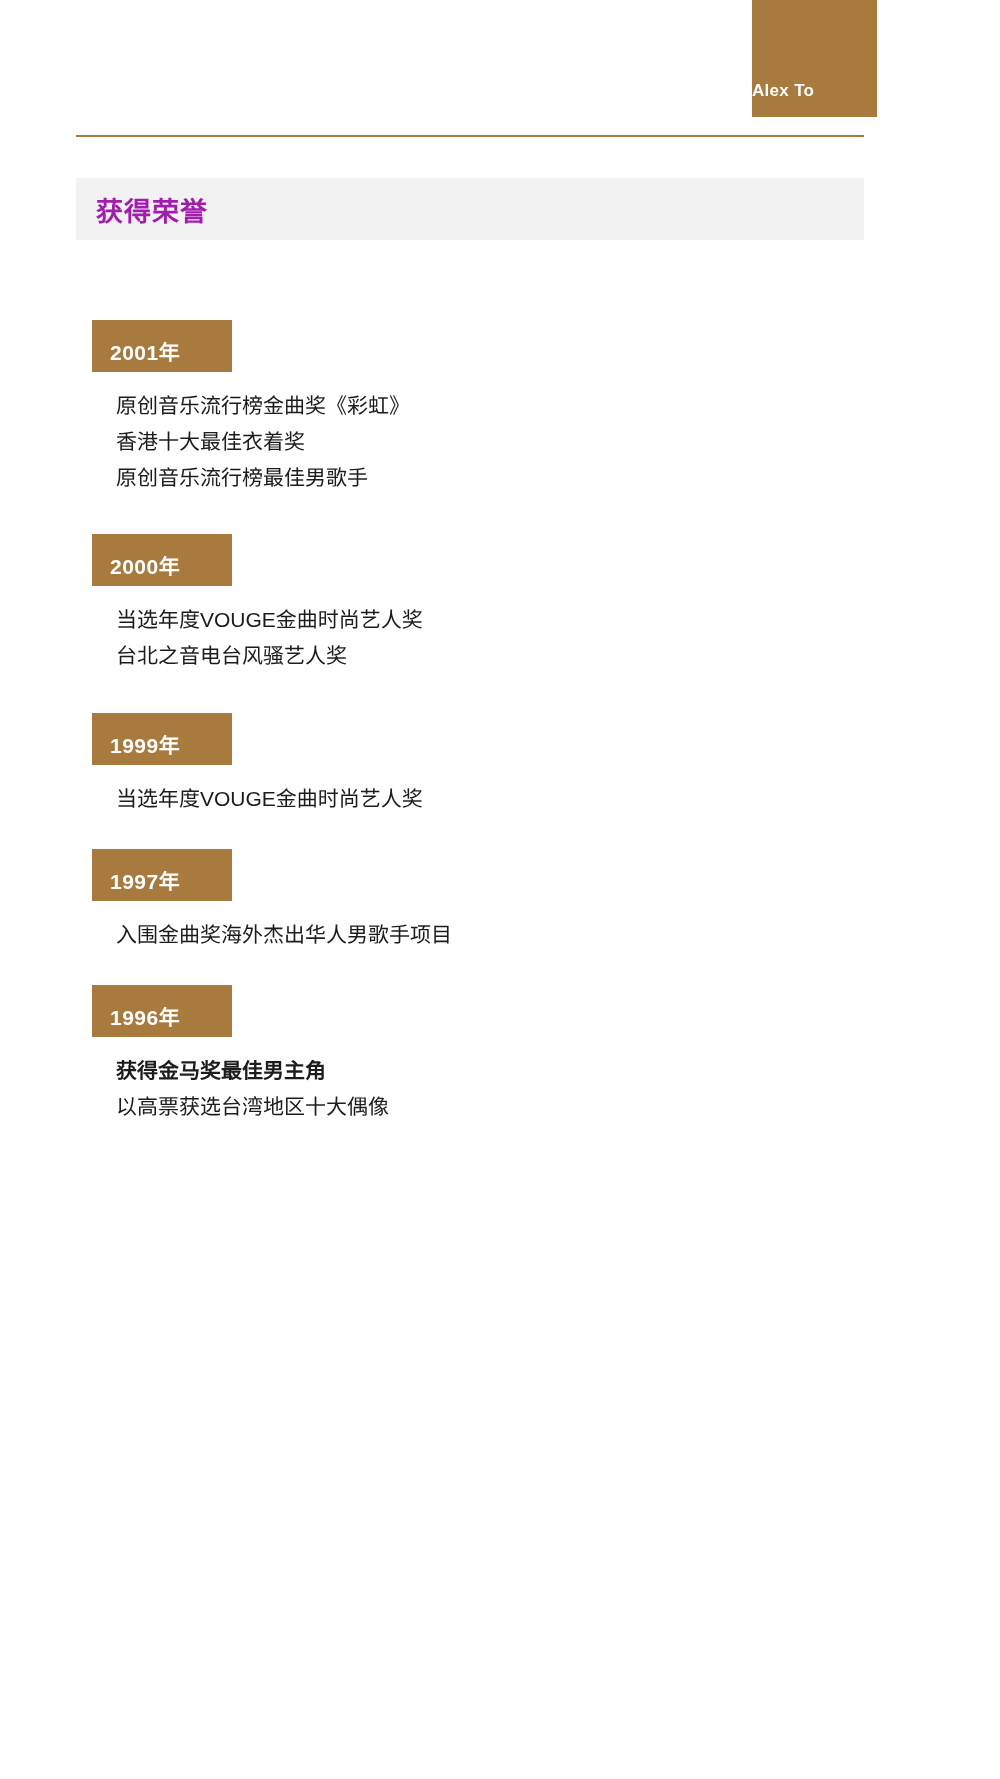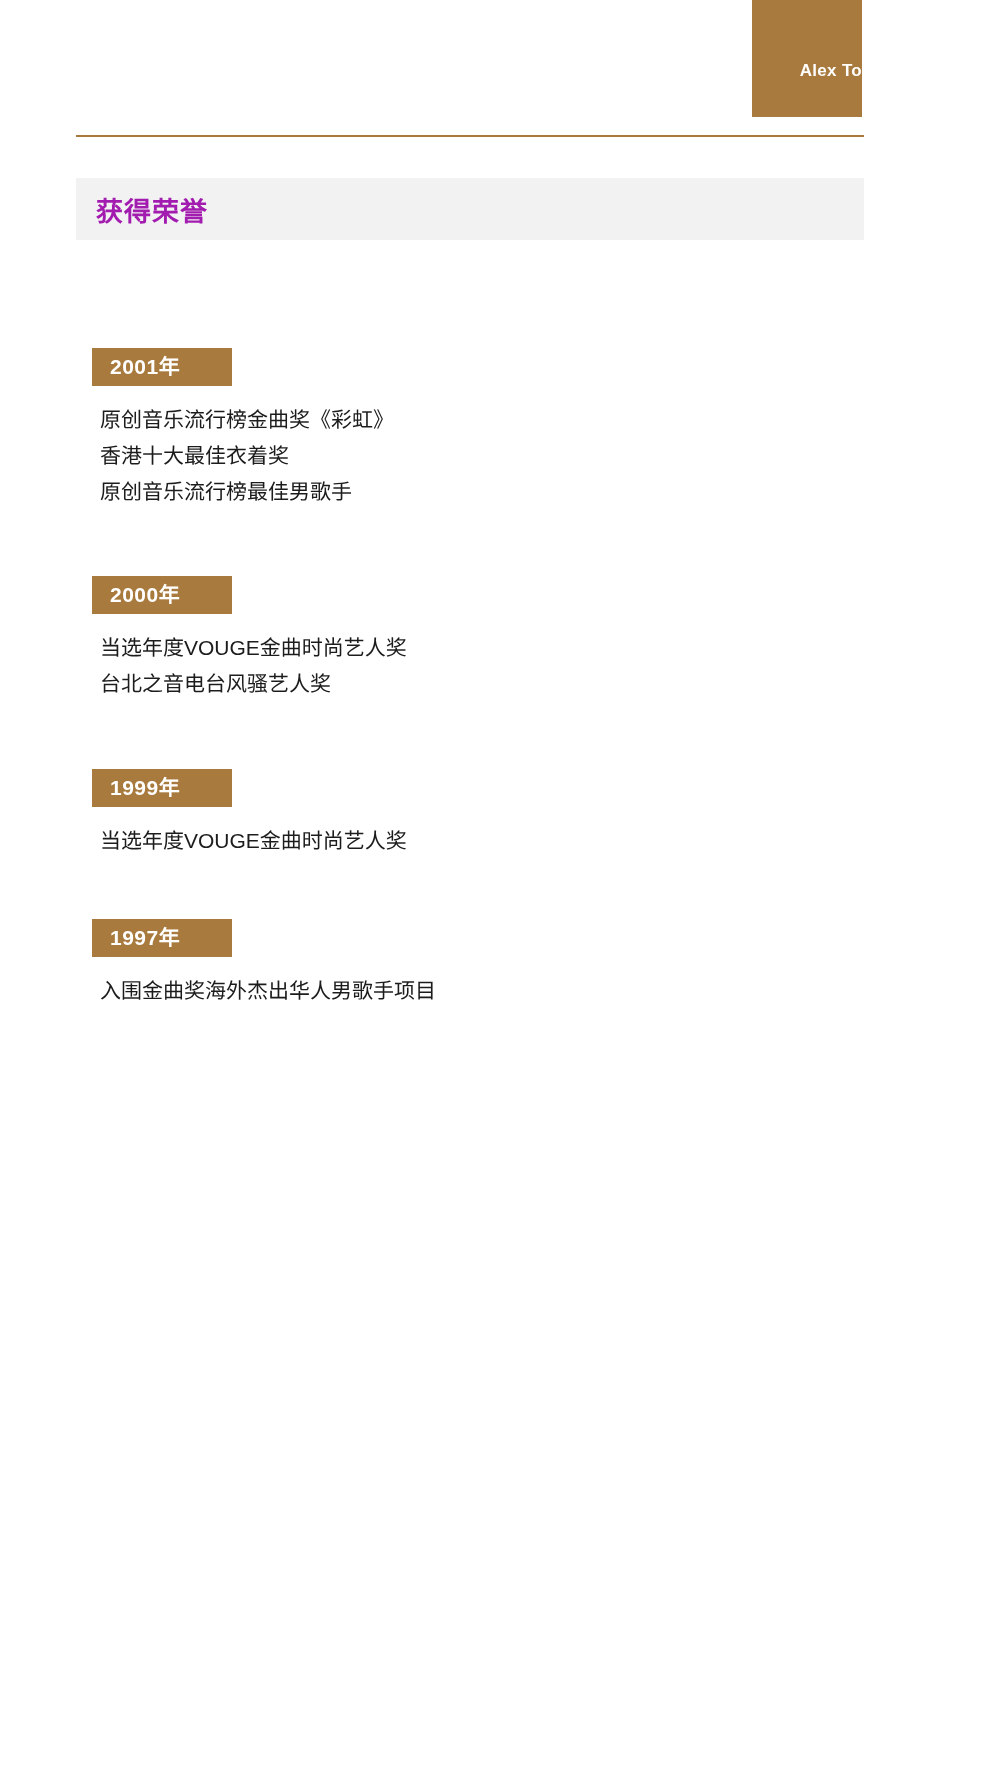"Alex To" .name-tab { justify-content: flex-end -> flex-start; padding-bottom: 36px -> 16px; width: 110px -> 125px }
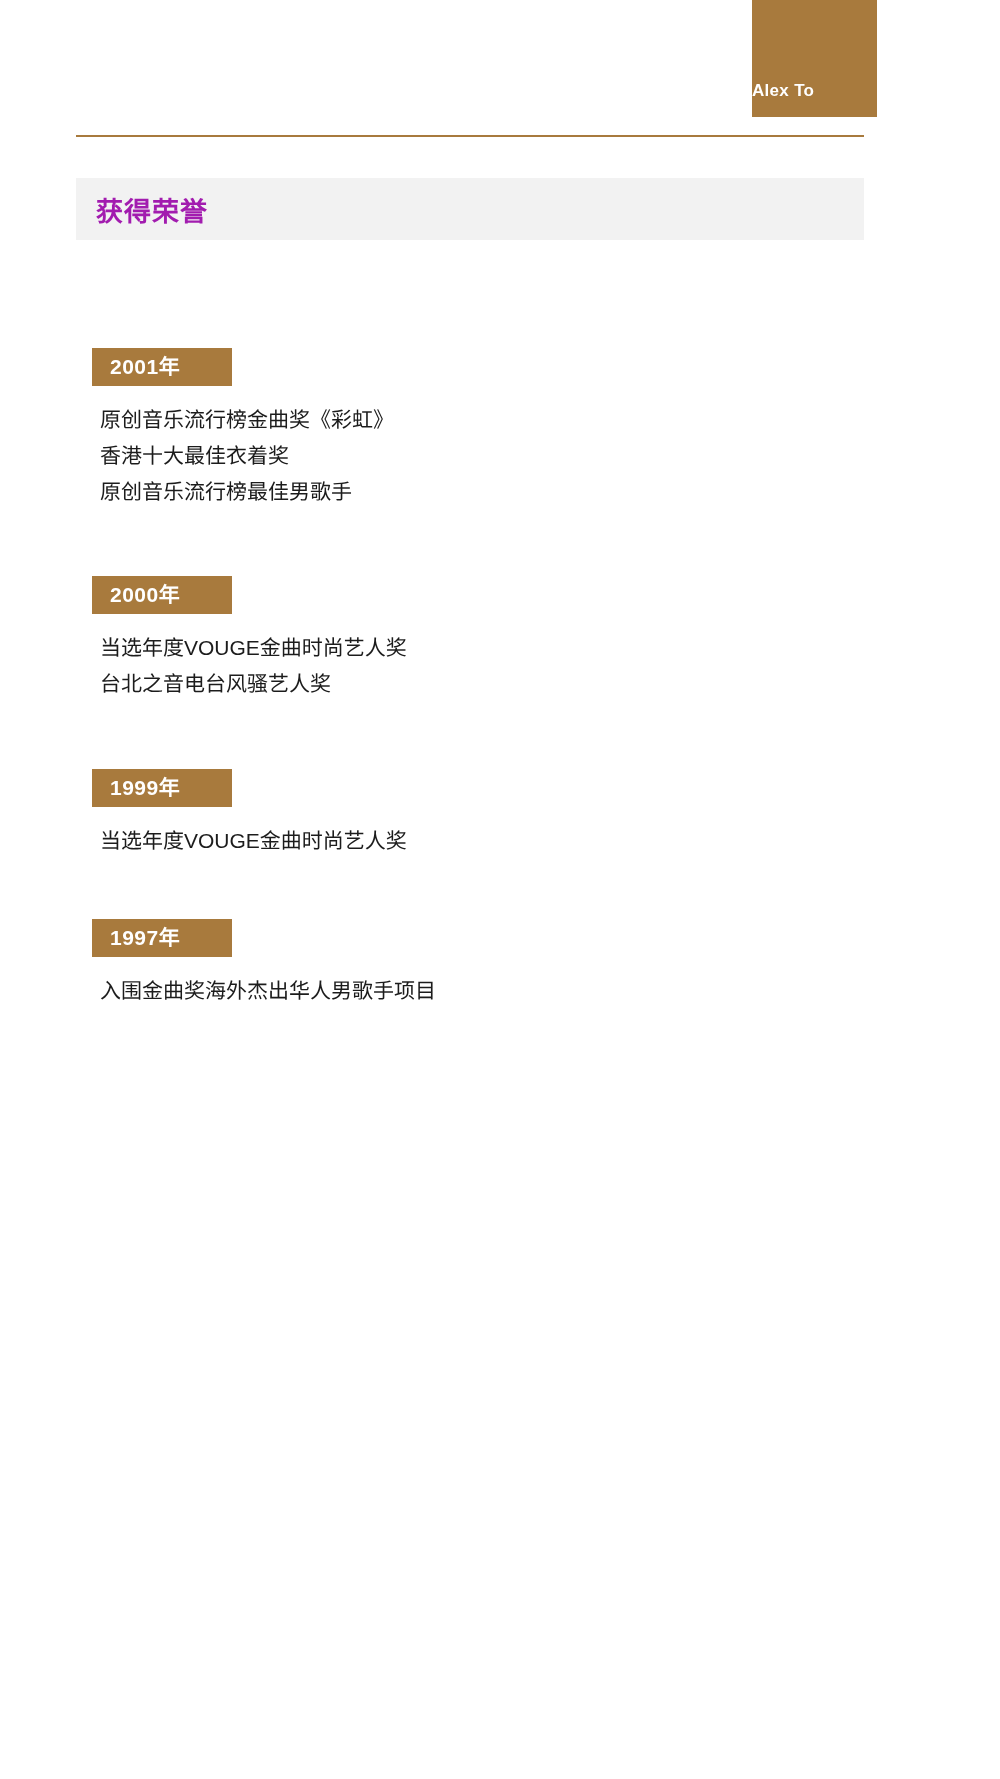"2001年" .year-chip { margin-top: 28px -> none; padding: 8px 18px 9px 18px -> 22px 18px 9px 18px }
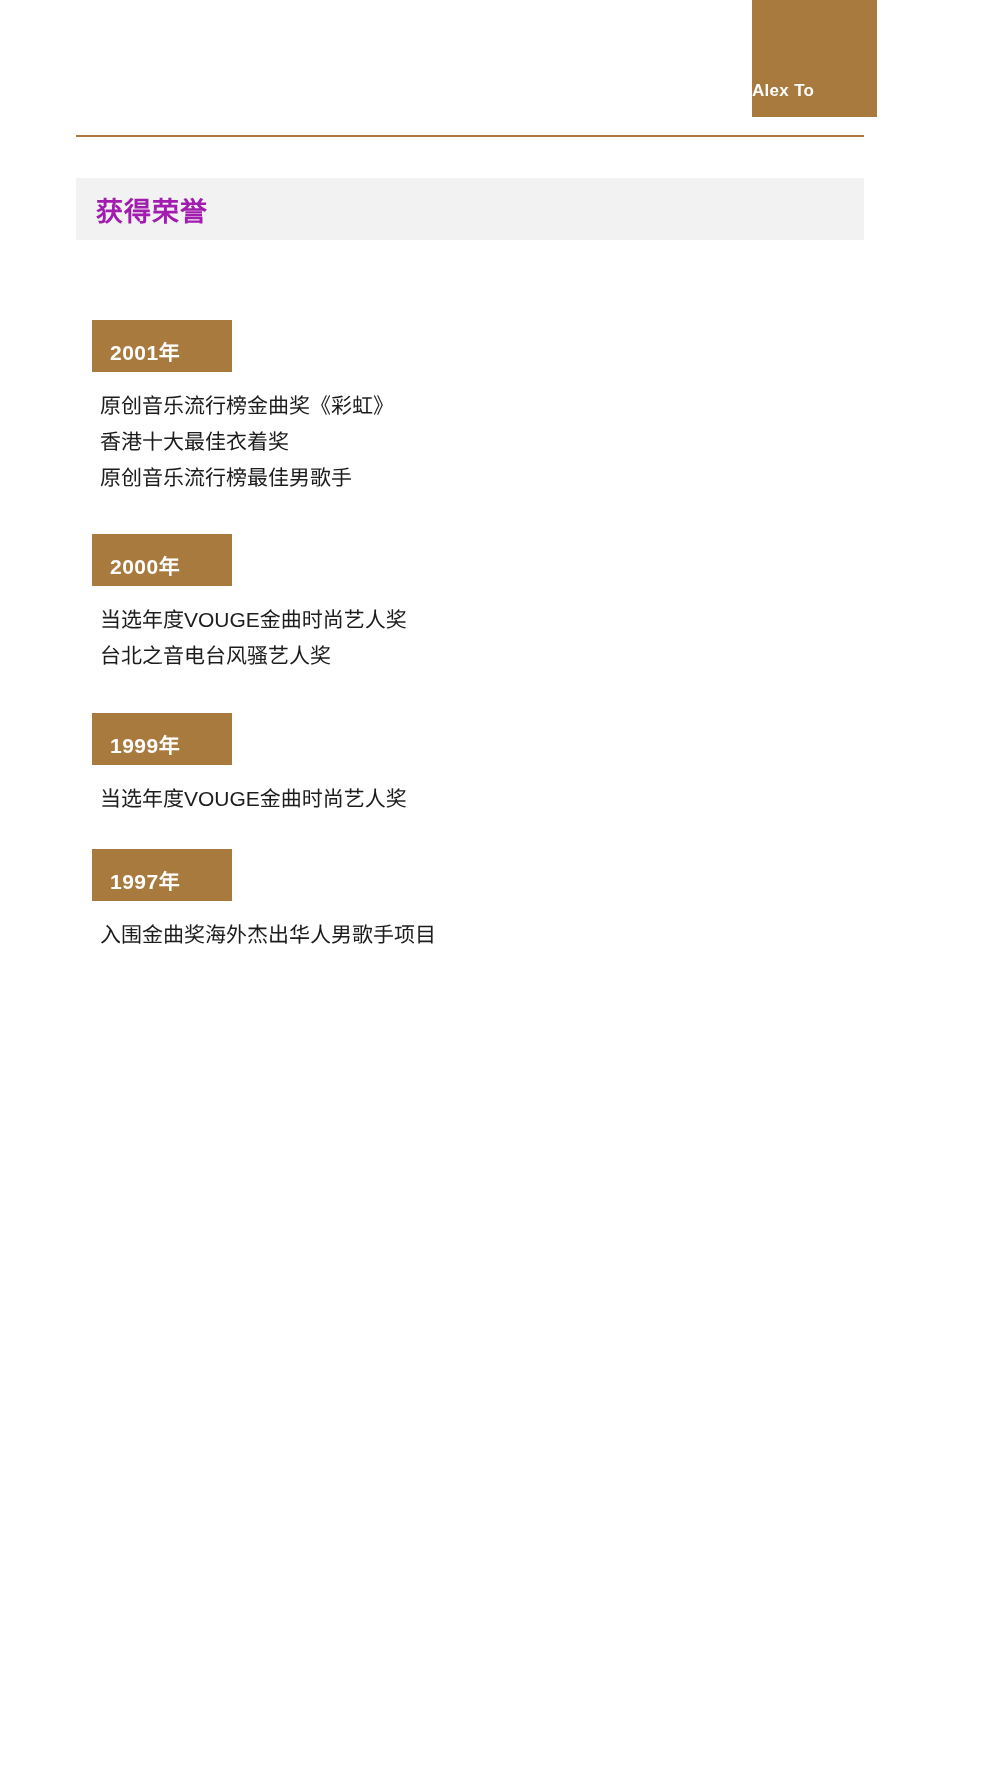"原创音乐流行榜金曲奖《彩虹》" .items { margin: 16px 0 0 0 -> 16px 0 0 16px }
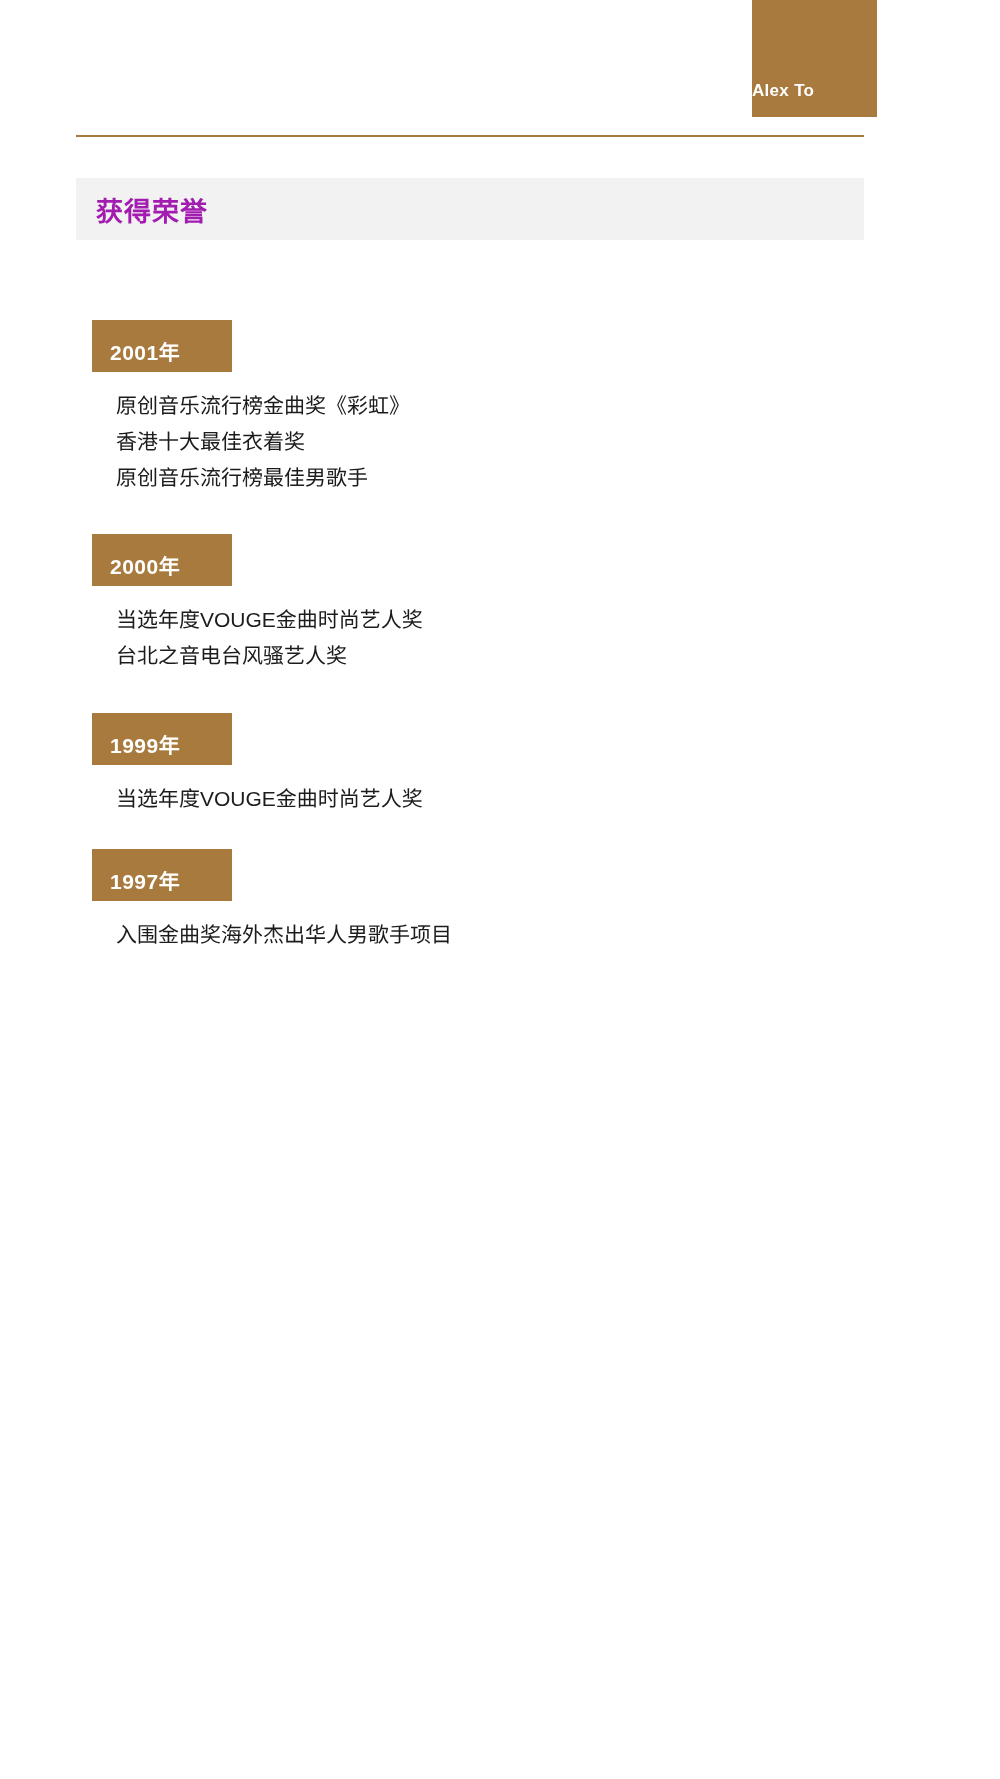"1996年" div.year-group { html: none -> <div><div>1996年</div><ul> <li>获得金马奖最佳男主角</li> <li>以高票获选台湾地区十大偶像</li> </ul><div></div></div> }
